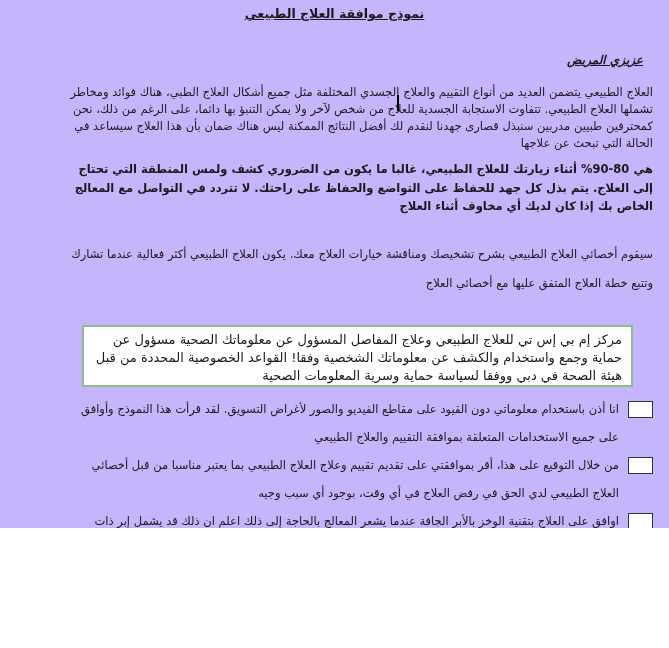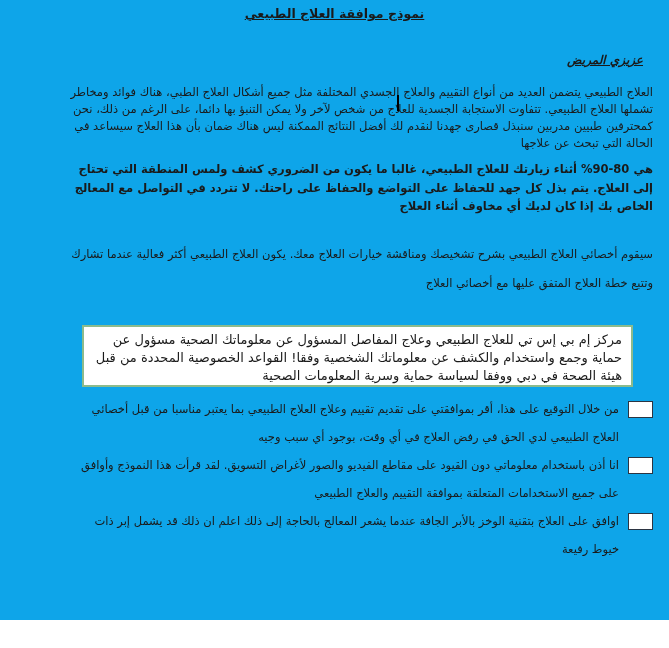"نموذج موافقة العلاج الطبيعي" .page { background: #0ea5e9 -> #c4b5fd; height: 620px -> 528px }
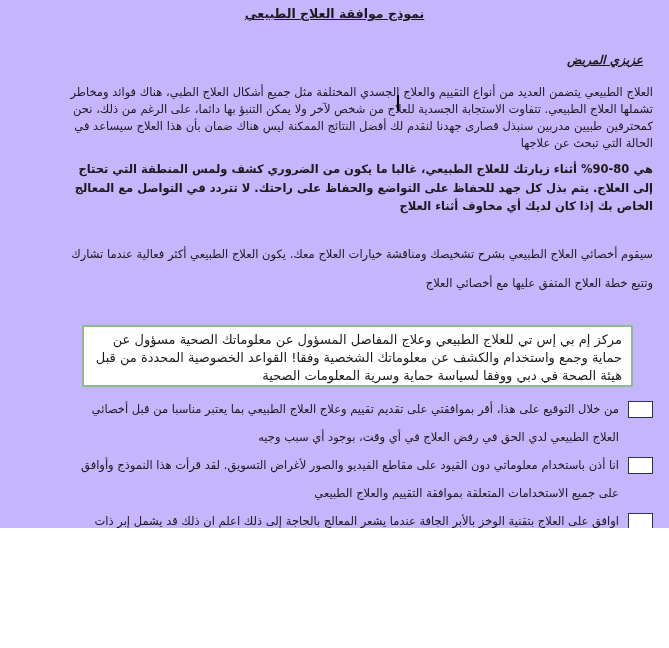"من خلال التوقيع على هذا،" div.consent-item { order: before "انا أذن باستخدام معلوماتي دون" -> after "انا أذن باستخدام معلوماتي دون" }
